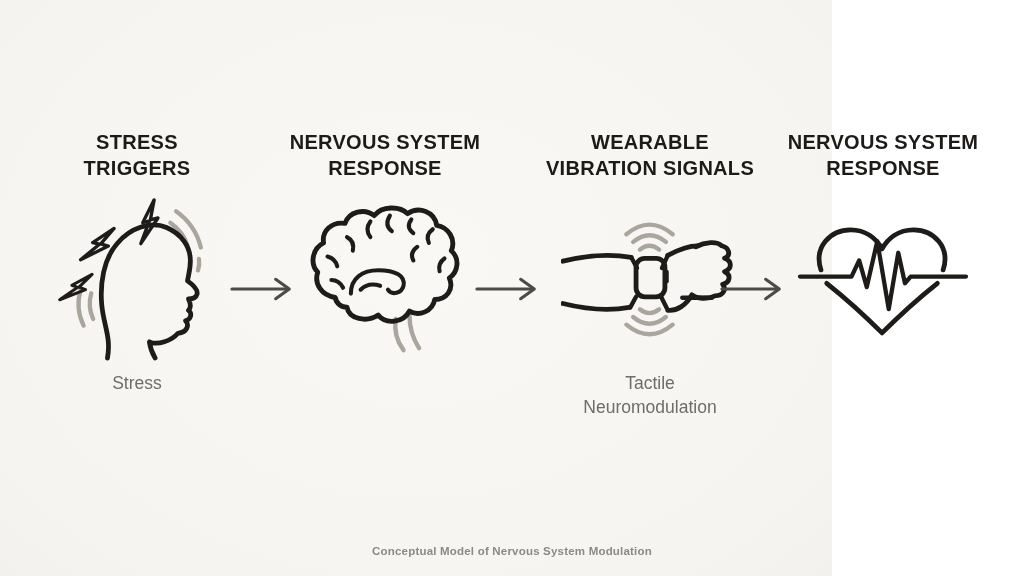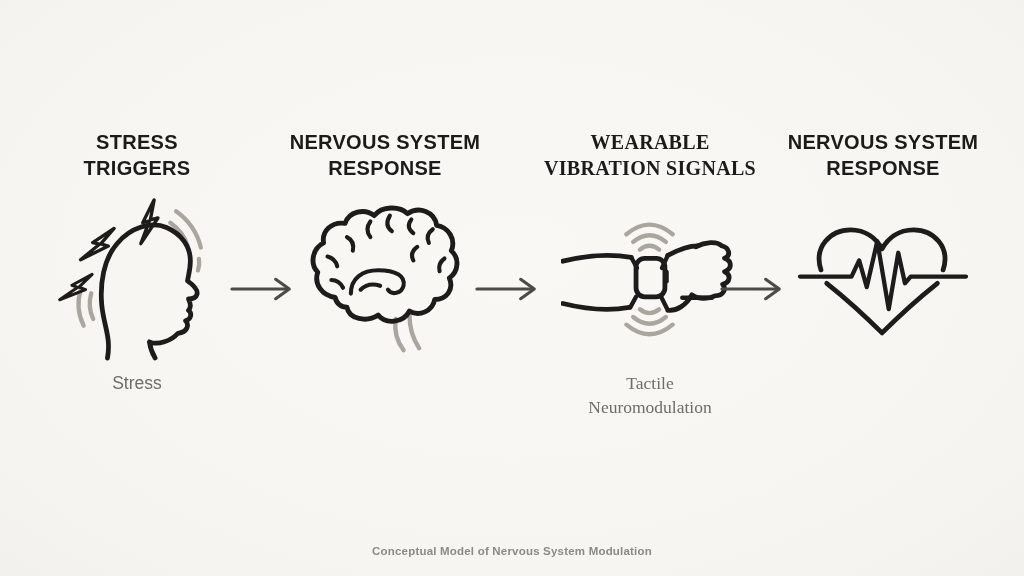"STRESS" .canvas { width: 1024px -> 832px }
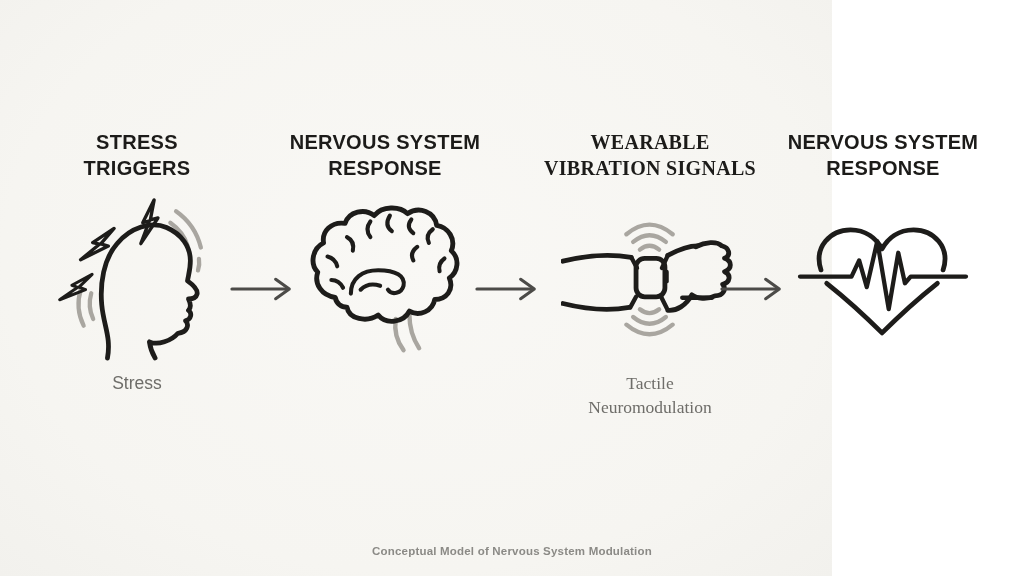"WEARABLE" .stage-col-3 { font-family: Liberation Serif, serif -> none }
